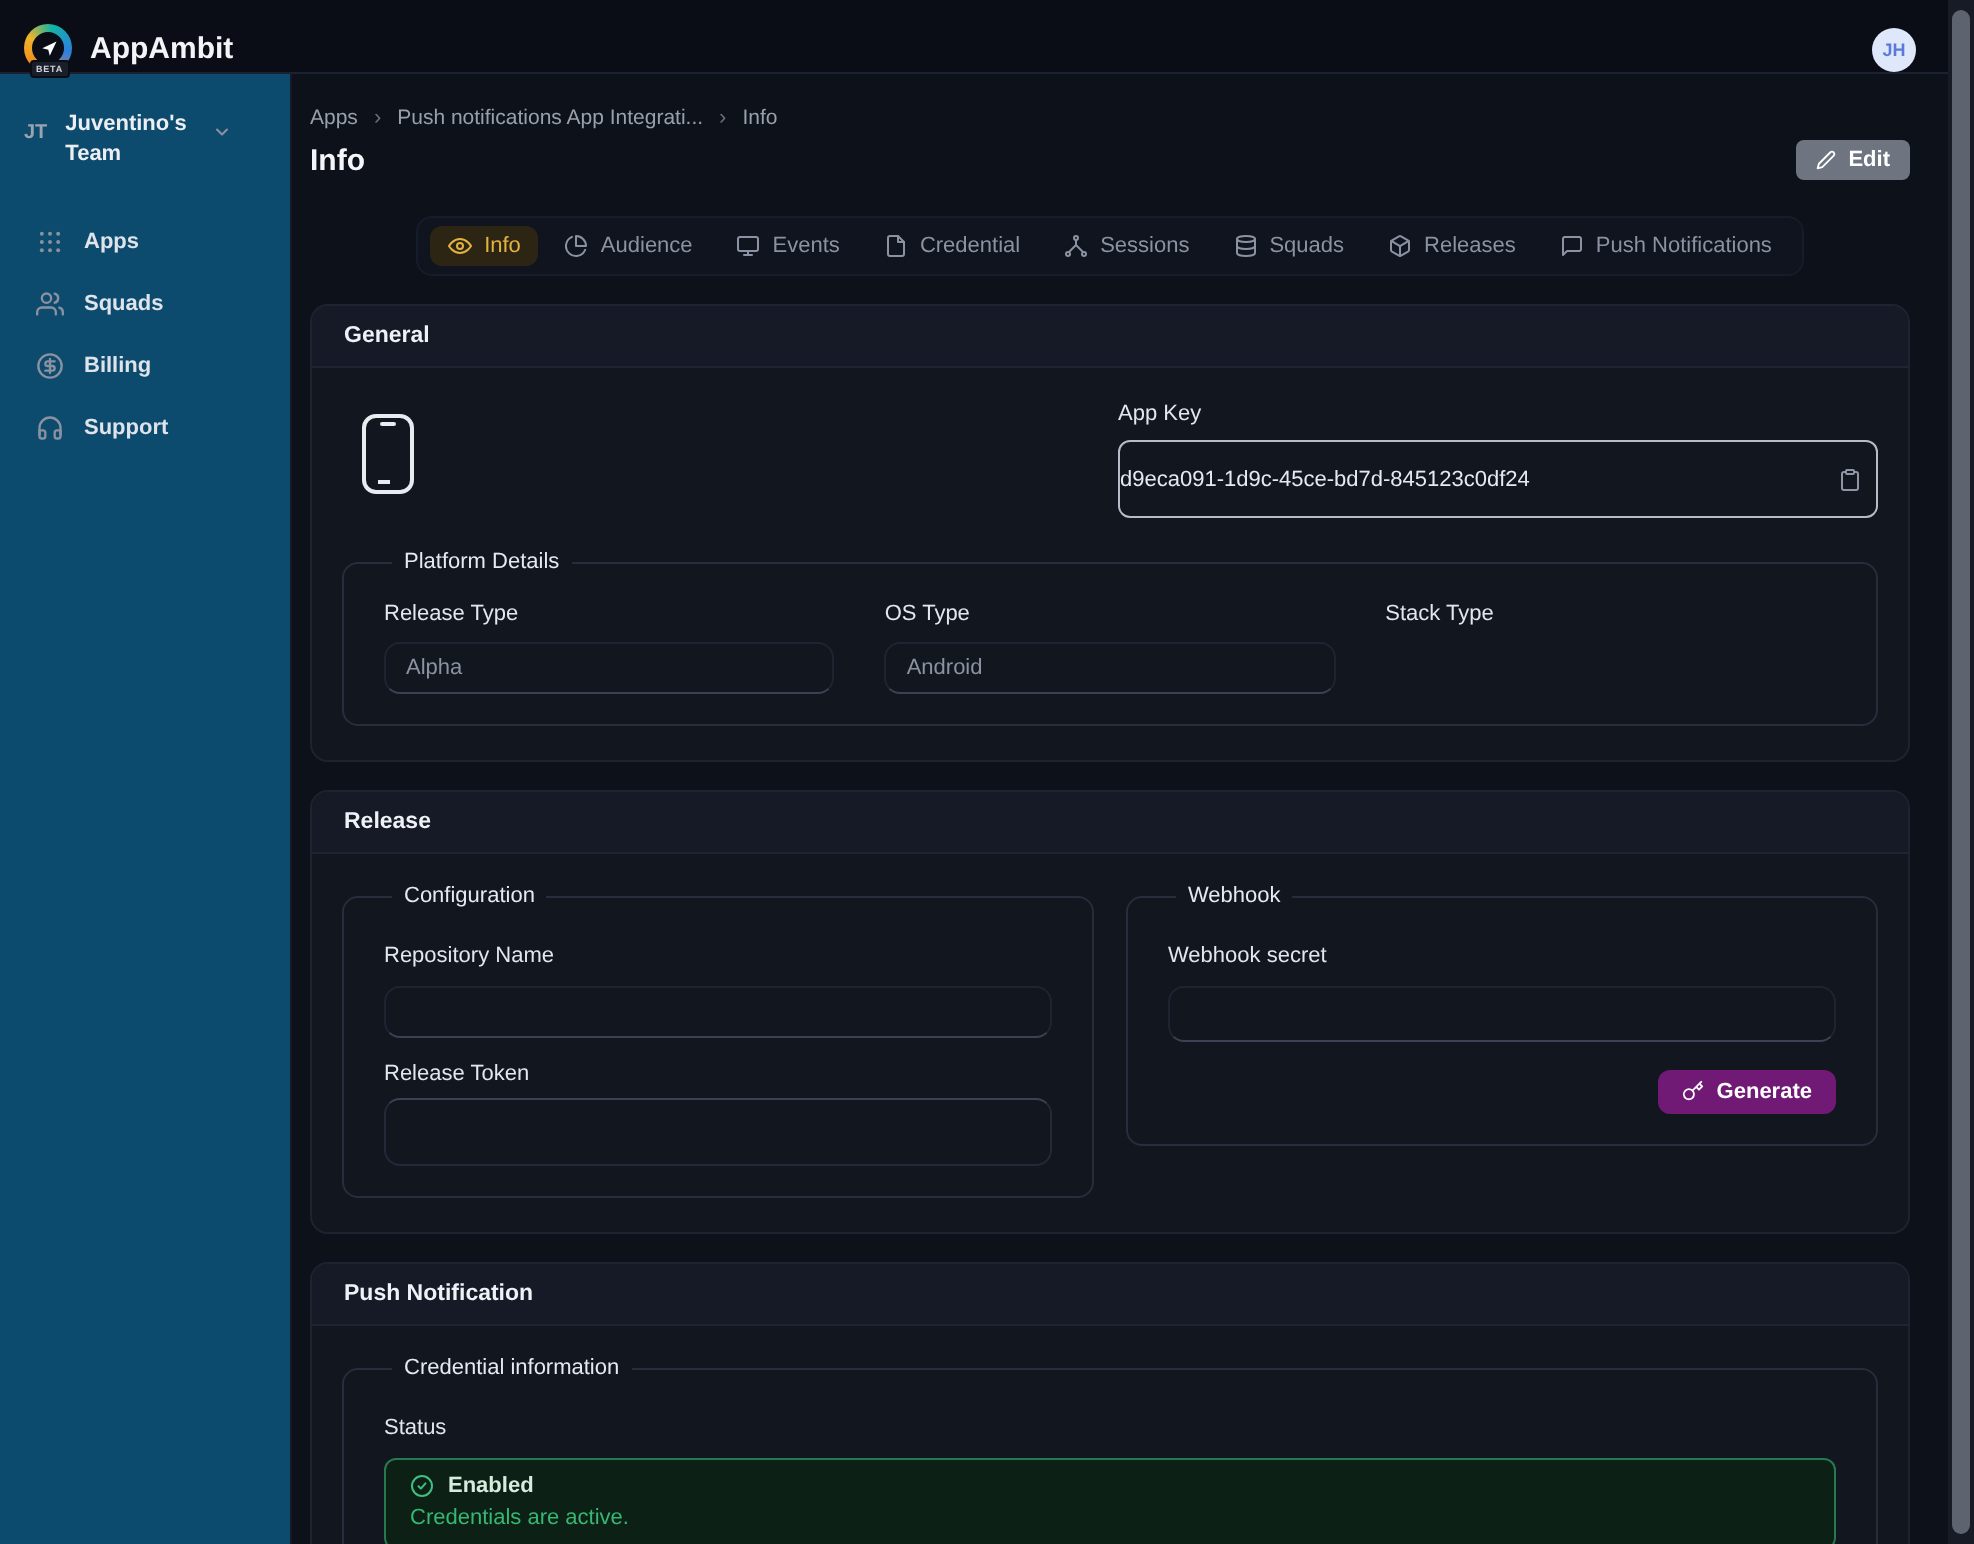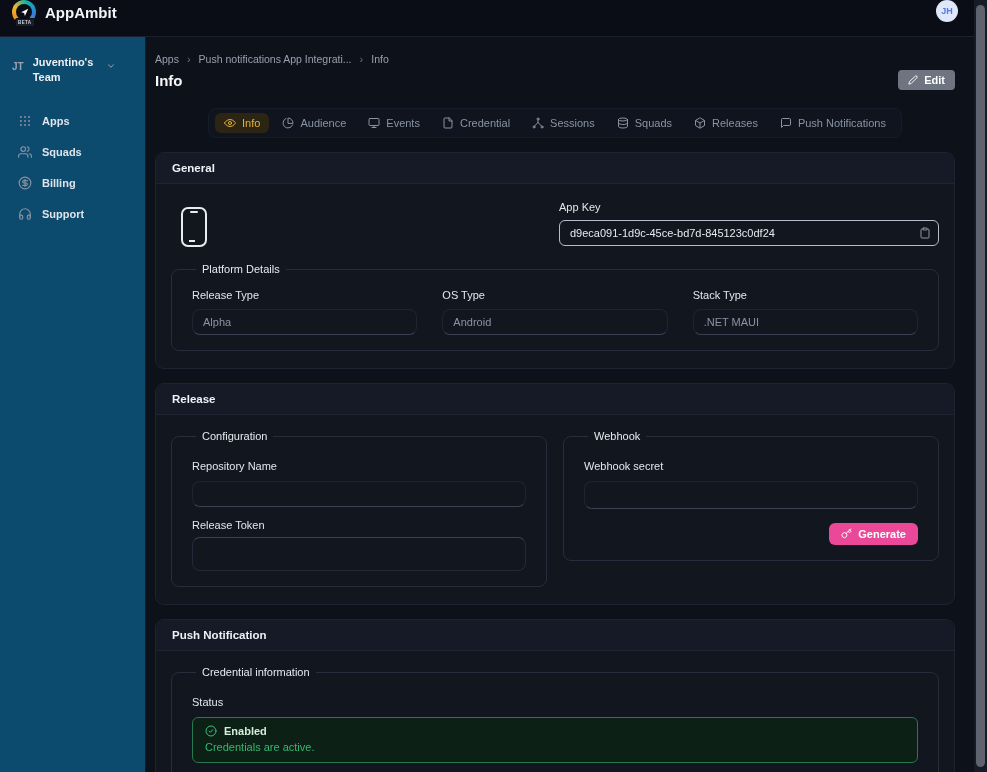"AppAmbit" .topbar { align-items: flex-start -> flex-end }
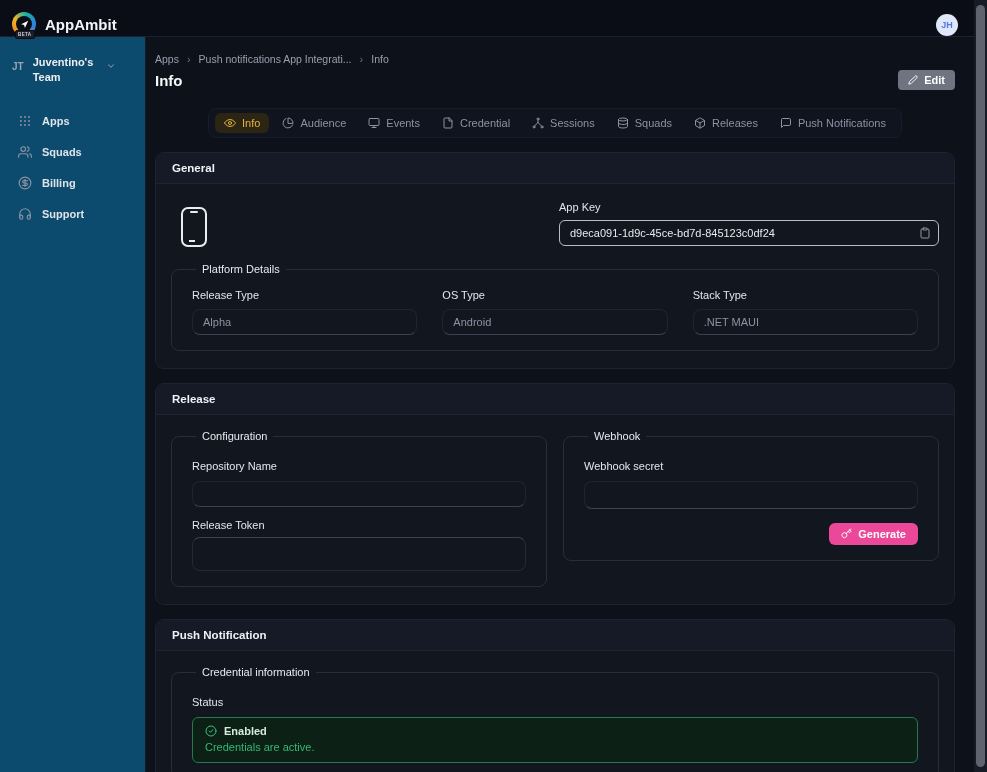"d9eca091-1d9c-45ce-bd7d-845123c0df24" .appkey-input { height: 26px -> 39px; padding: 0 28px 0 10px -> 0 28px 0 0 }
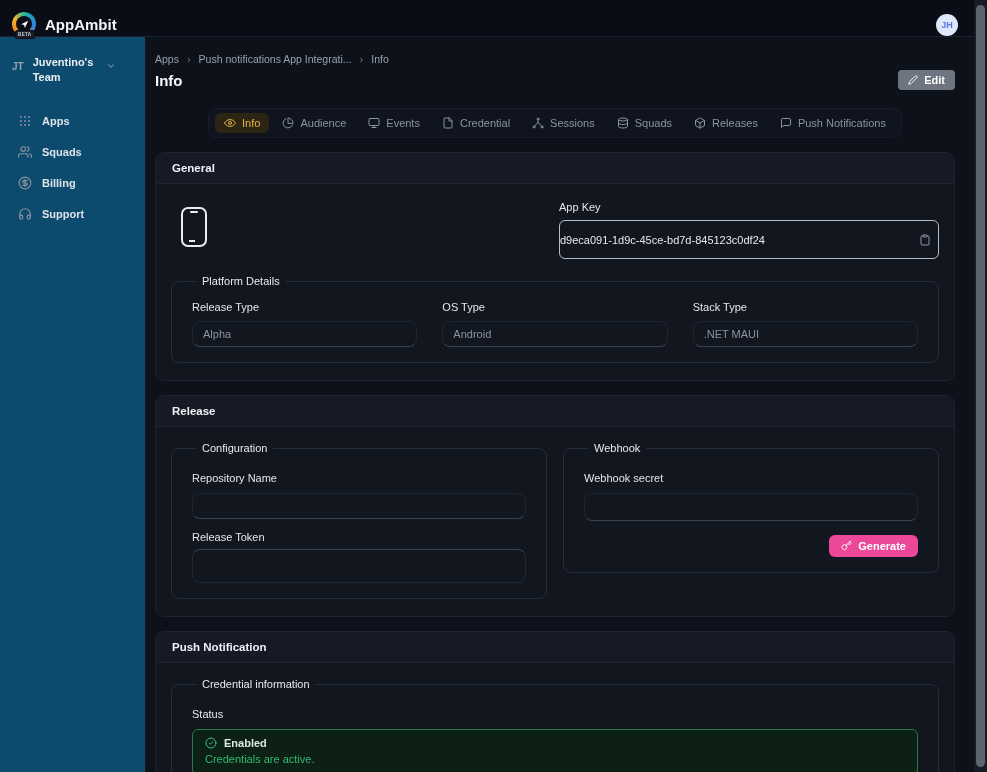".NET MAUI" input.input { html: <input> -> none }
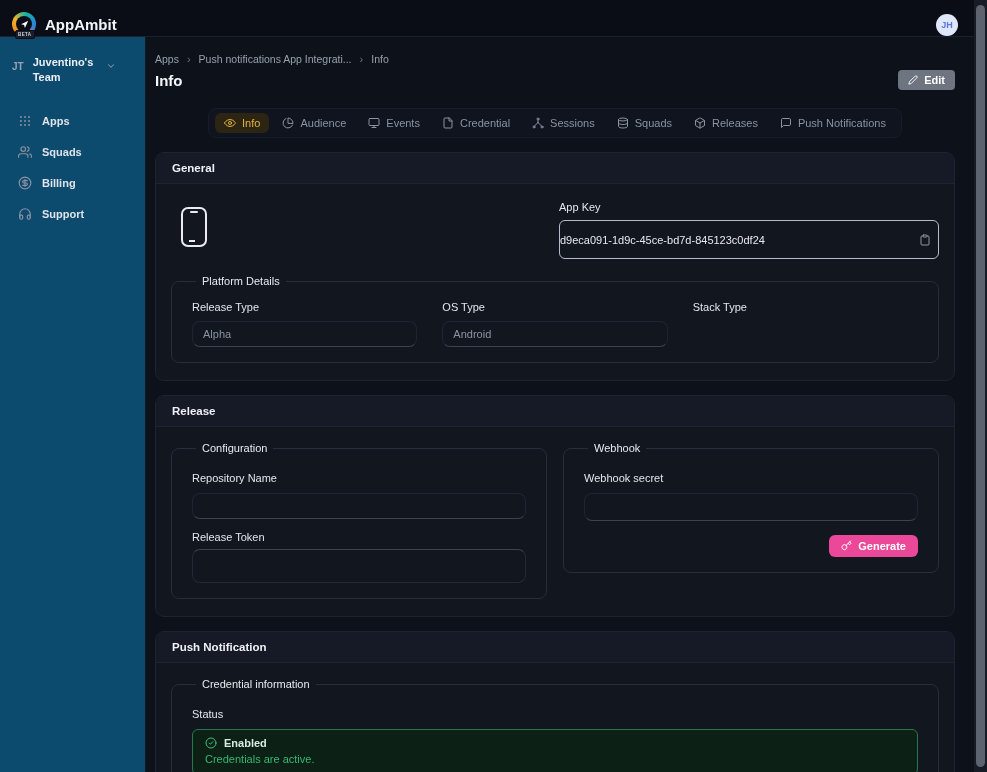"Generate" .generate-btn { background: #ec4899 -> #701a75 }
